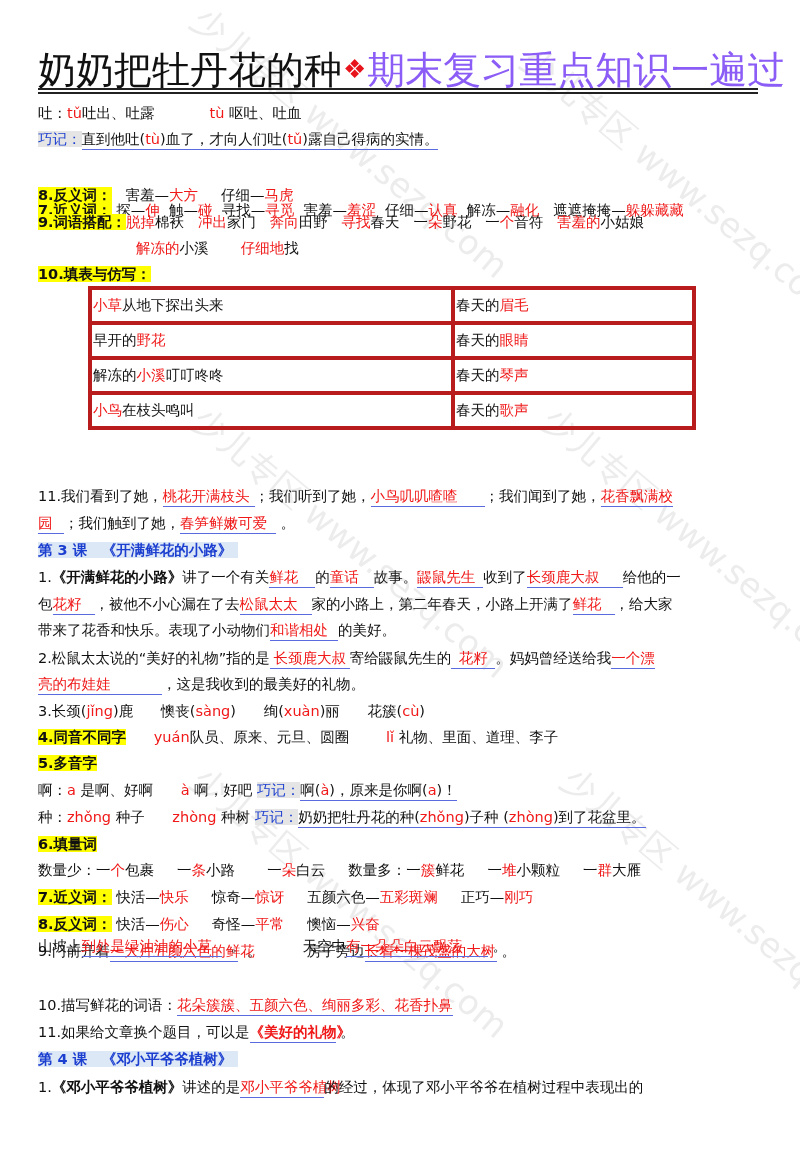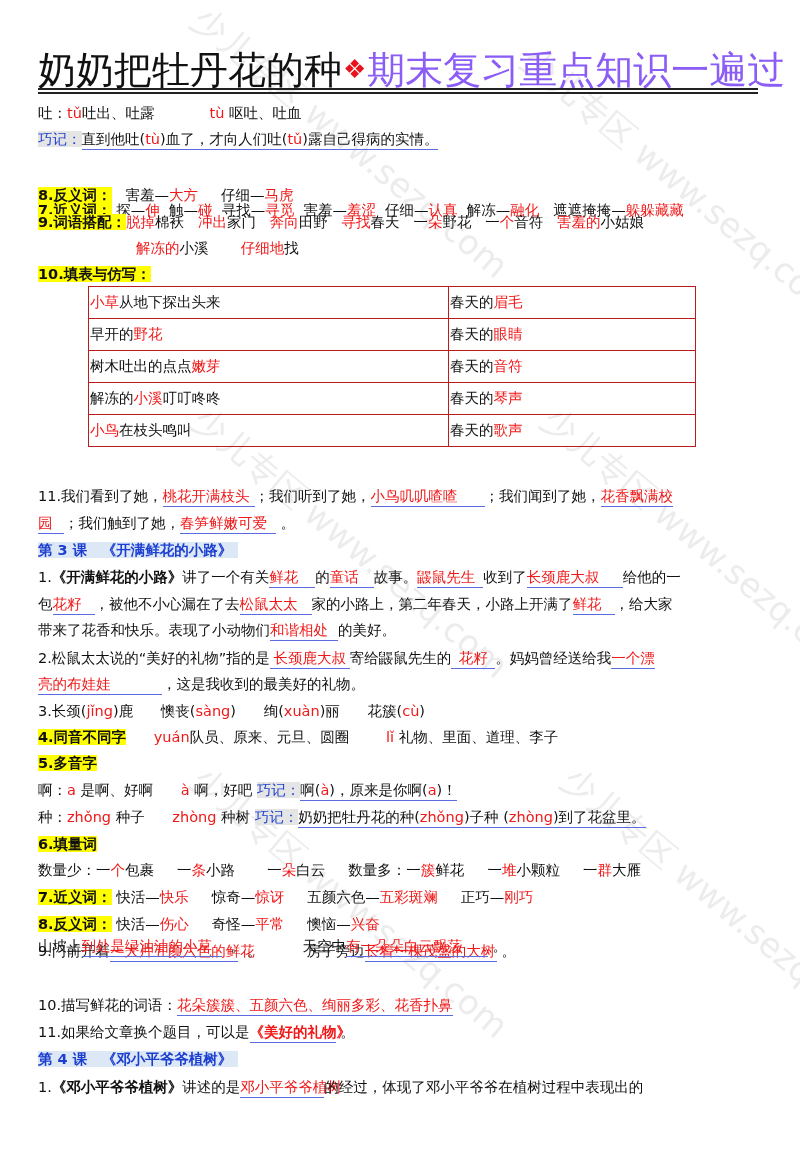"小草从地下探出头来" table.fill td { border: 1px solid #b91c1c -> 4px solid #b91c1c }
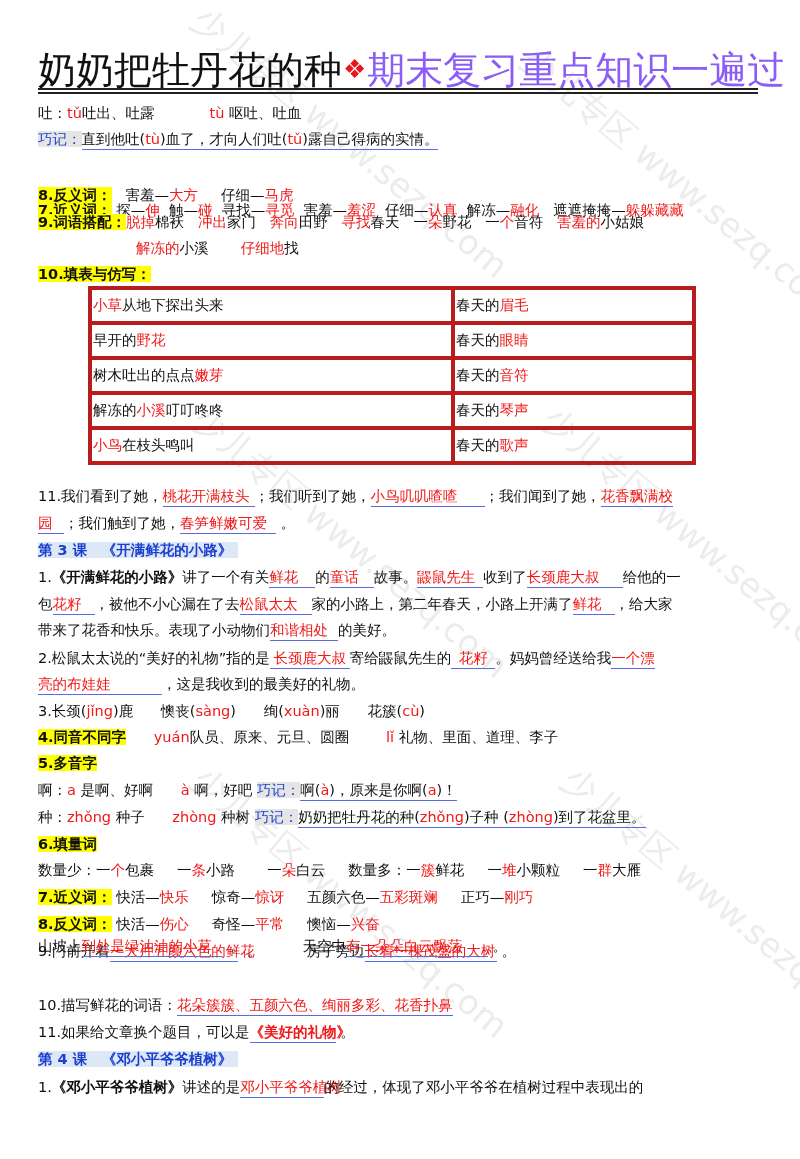"树木吐出的点点嫩芽" tr { html: <tr> <td><span>树木吐出的点点</span><span>嫩芽</span></td> <td><span>春天的</span><span>音符</span></td> </tr> -> none }
